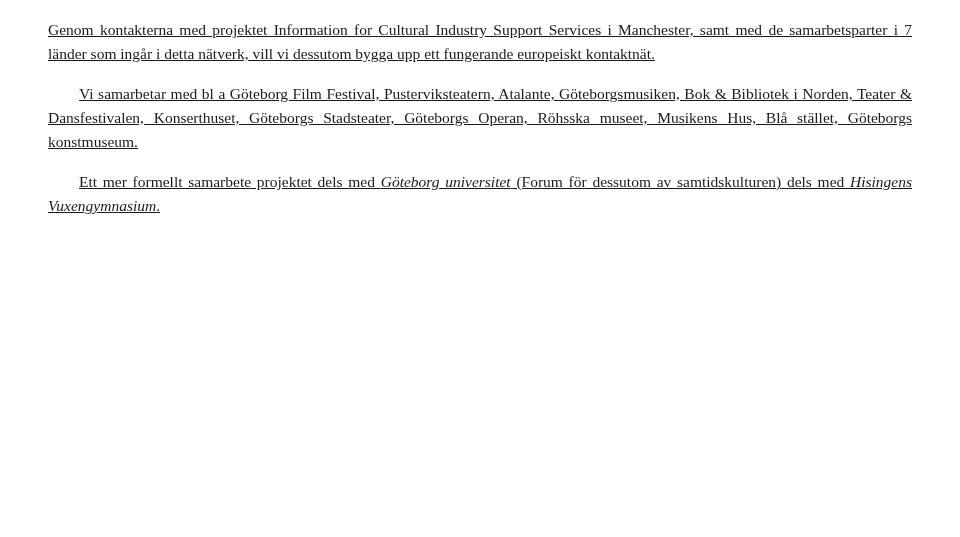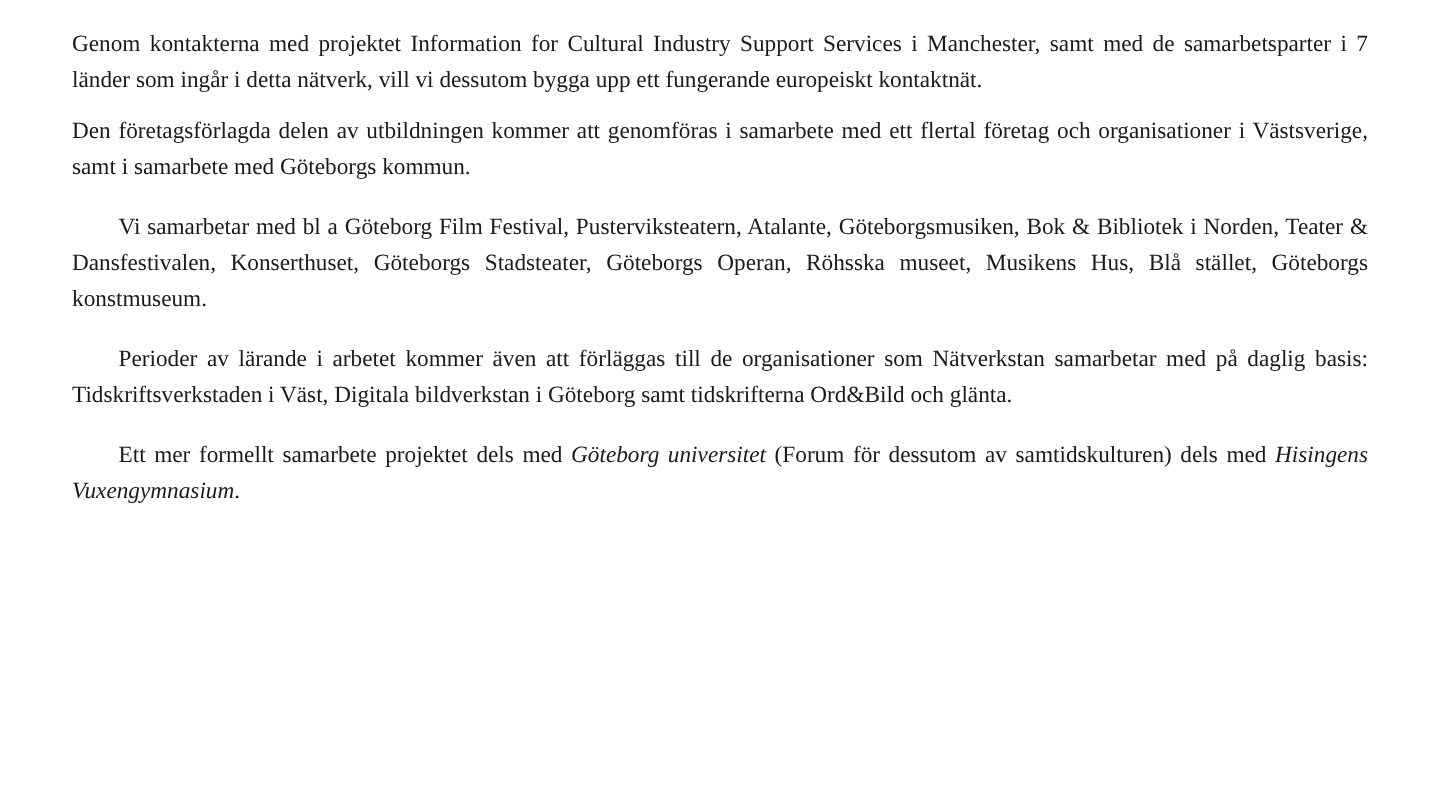"Genom kontakterna med projektet" .content-text { text-decoration: none -> underline }
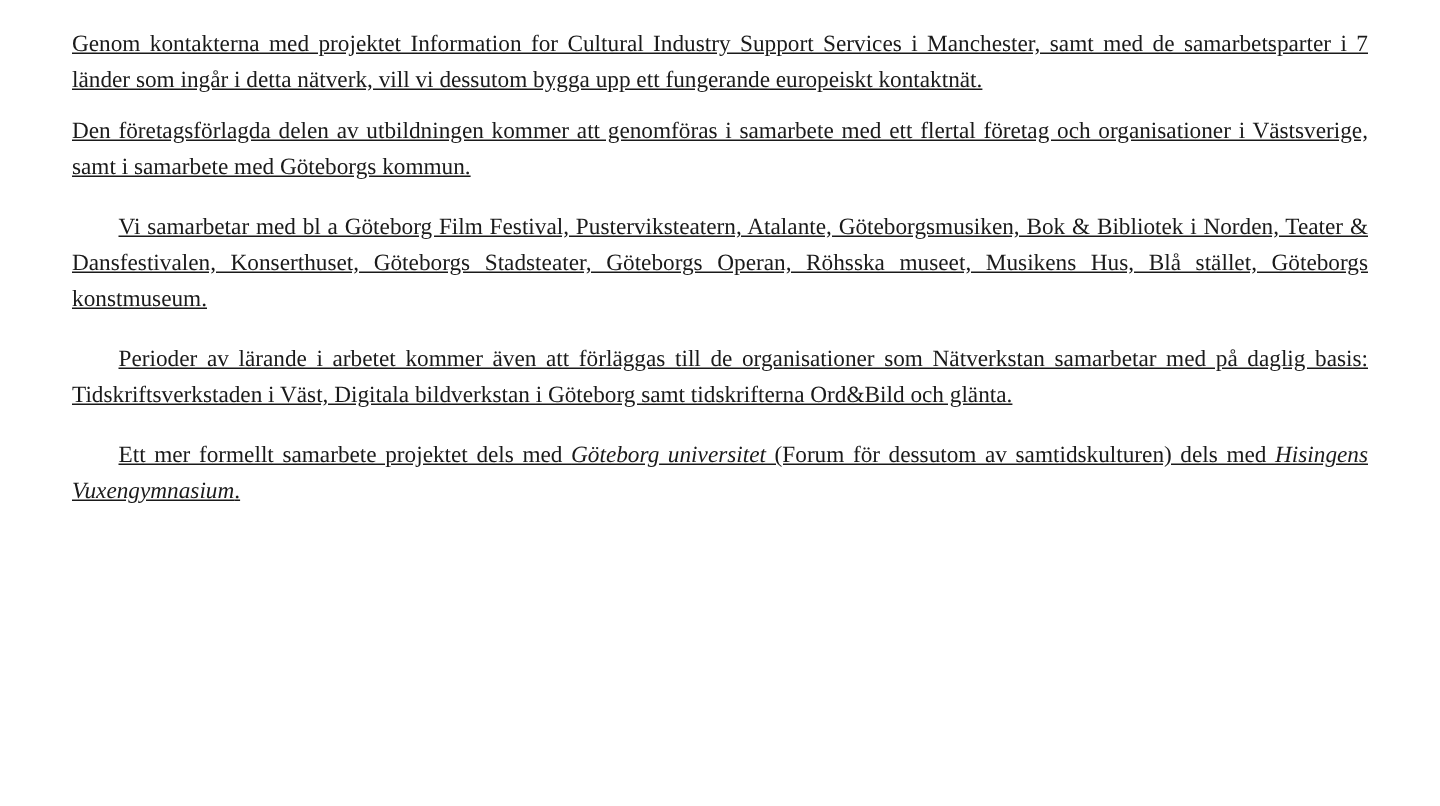"Den företagsförlagda delen av" div.paragraph { html: <div> <span>Den företagsförlagda delen av utbildningen kommer att genomföras i samarbete med ett flertal företag och organisationer i Västsverige, samt i samarbete med Göteborgs kommun.</span> </div> -> none }
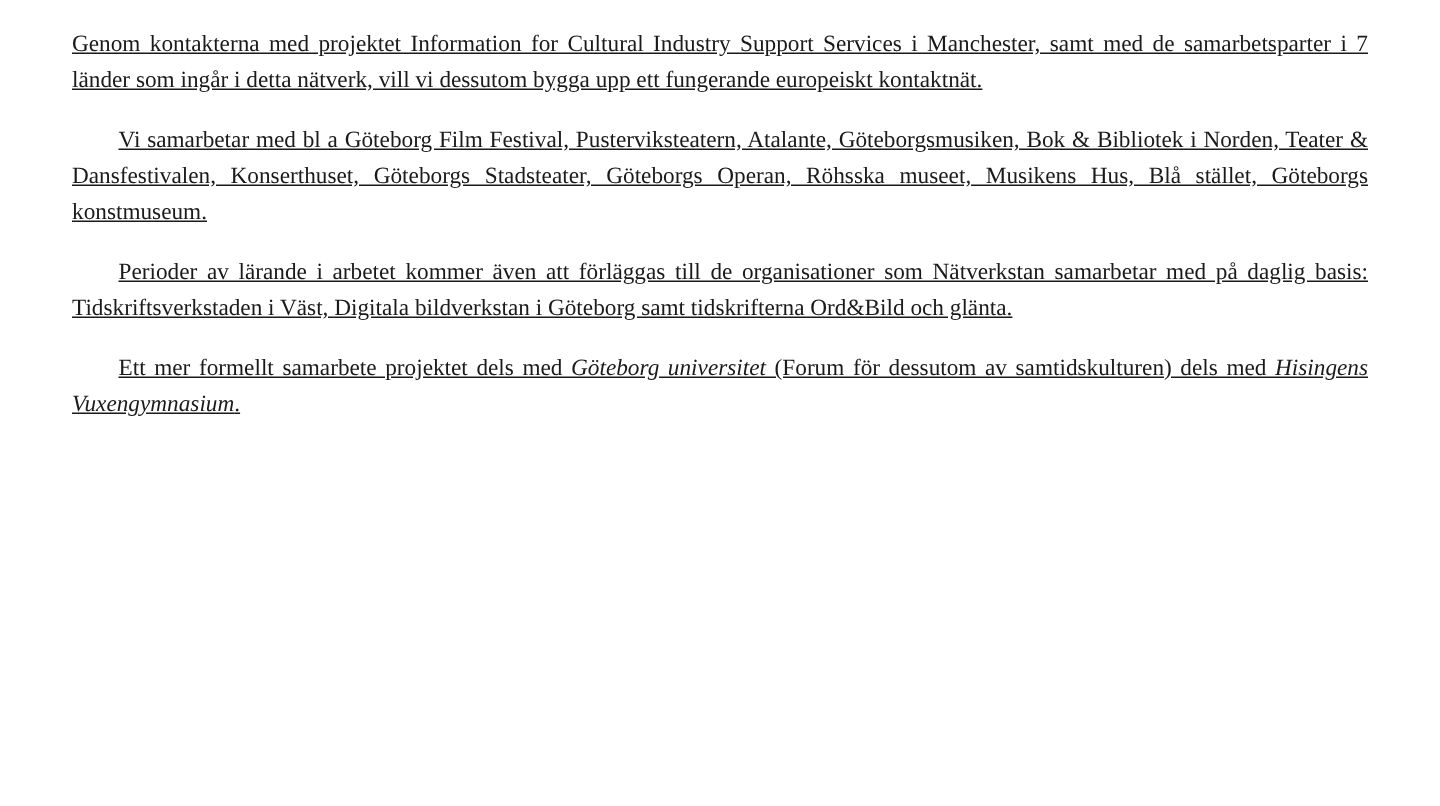"Perioder av lärande i arbetet" div.paragraph-indented { html: <div> <span>Perioder av lärande i arbetet kommer även att förläggas till de organisationer som Nätverkstan samarbetar med på daglig basis: Tidskriftsverkstaden i Väst, Digitala bildverkstan i Göteborg samt tidskrifterna Ord&amp;Bild och glänta.</span> </div> -> none }
